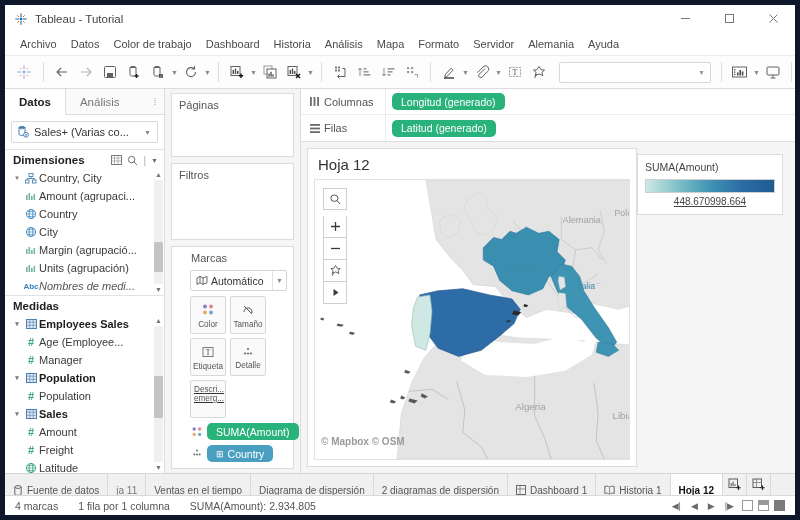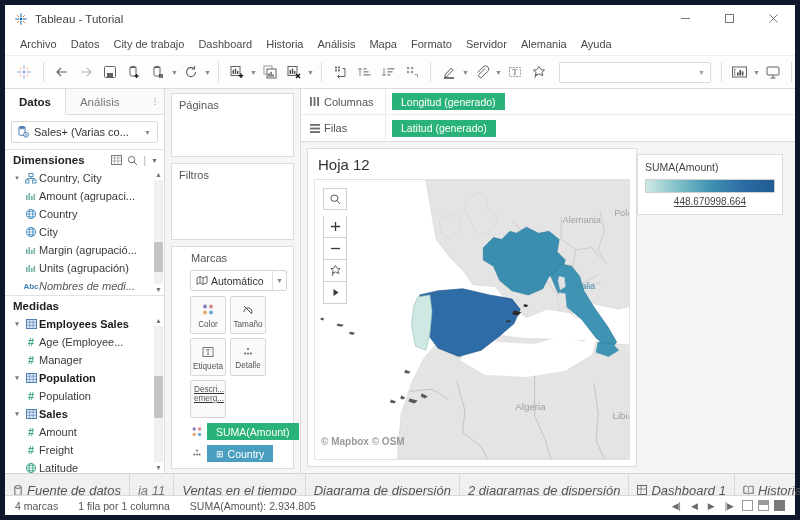"City de trabajo" div.menu-item { text: City -> Color }
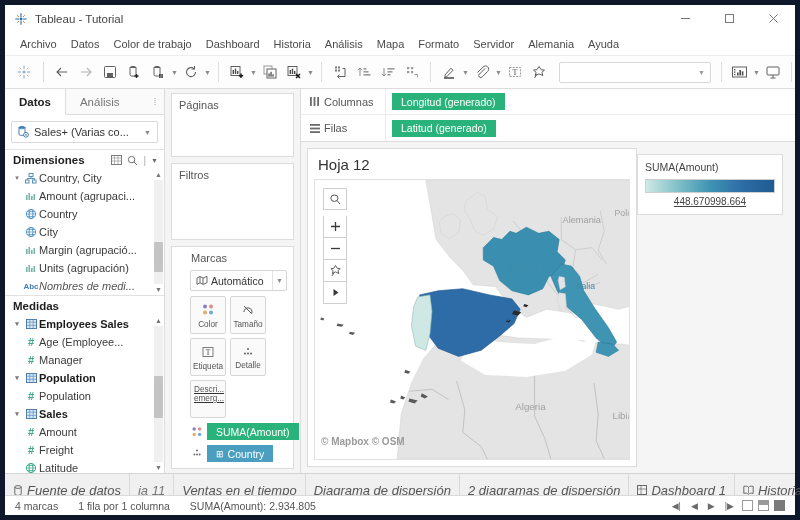"Longitud (generado)" .pill { border-radius: 0 -> 5px }
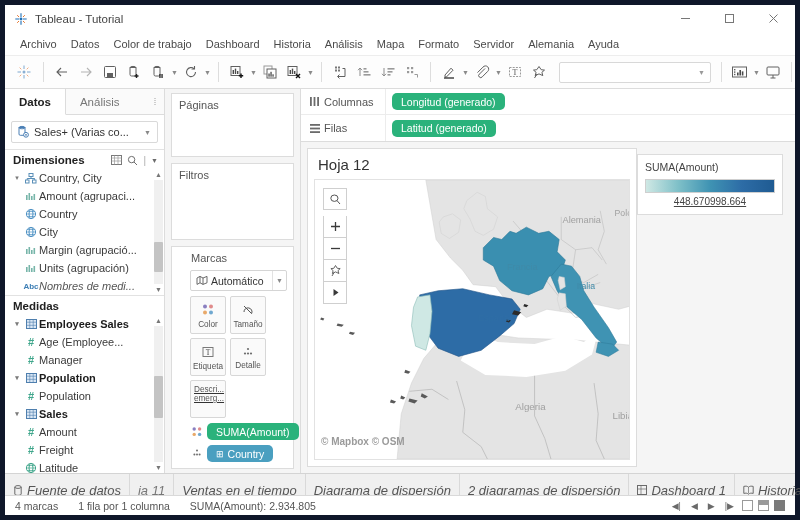"Fuente de datos" .stab { font-size: 13px -> 10px; font-style: italic -> none }
